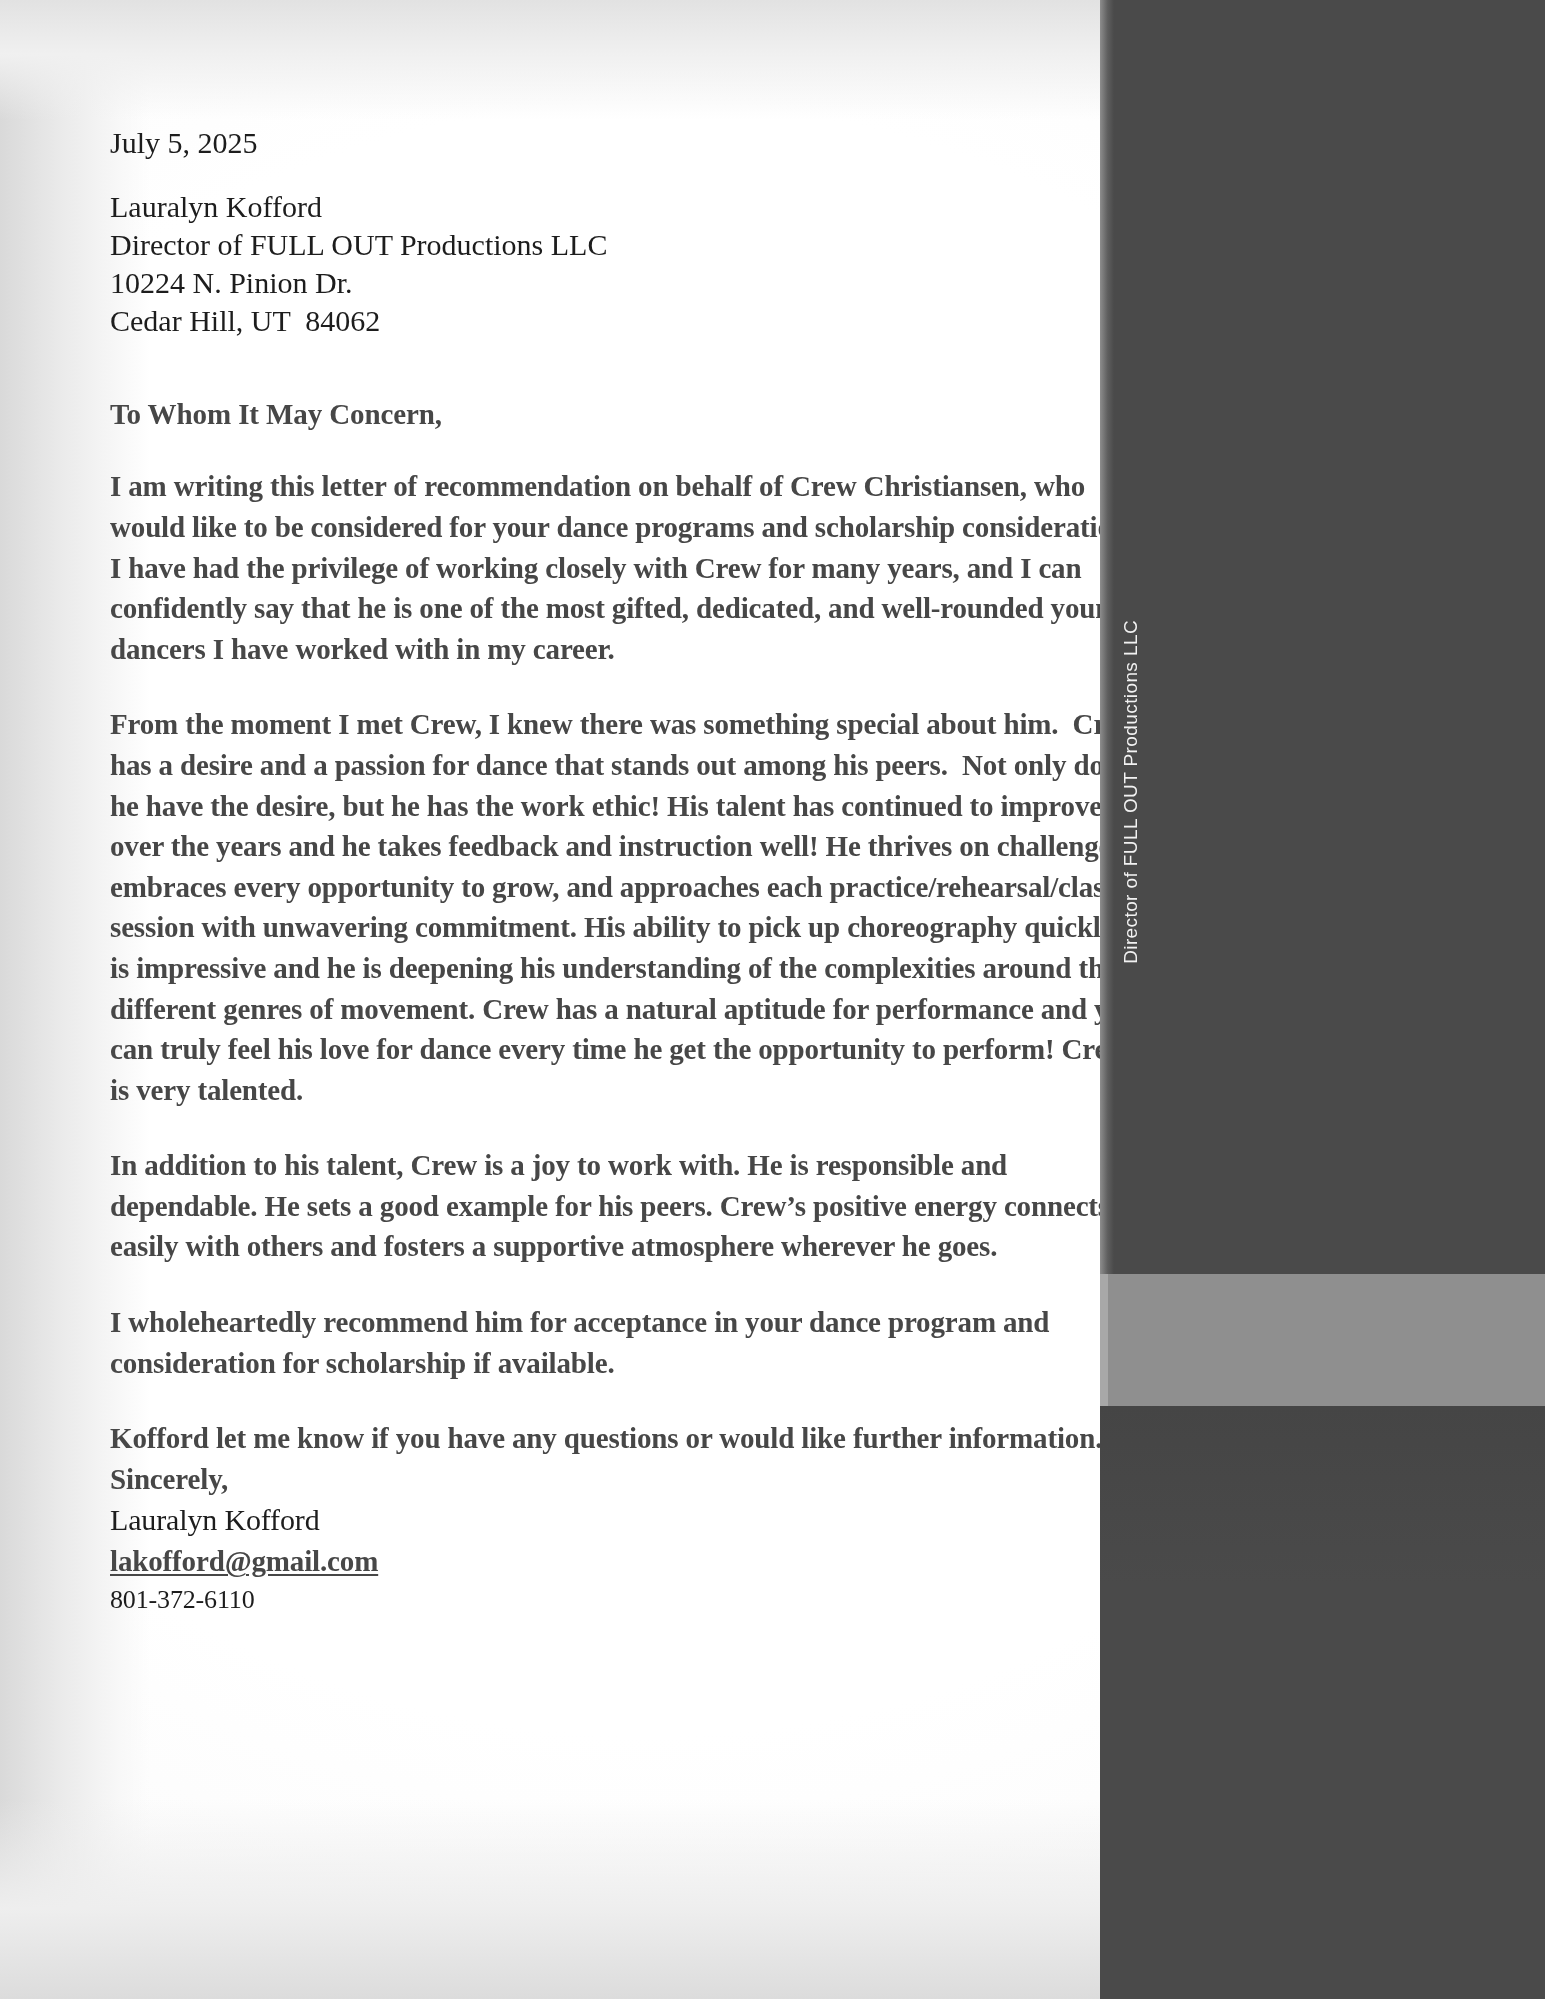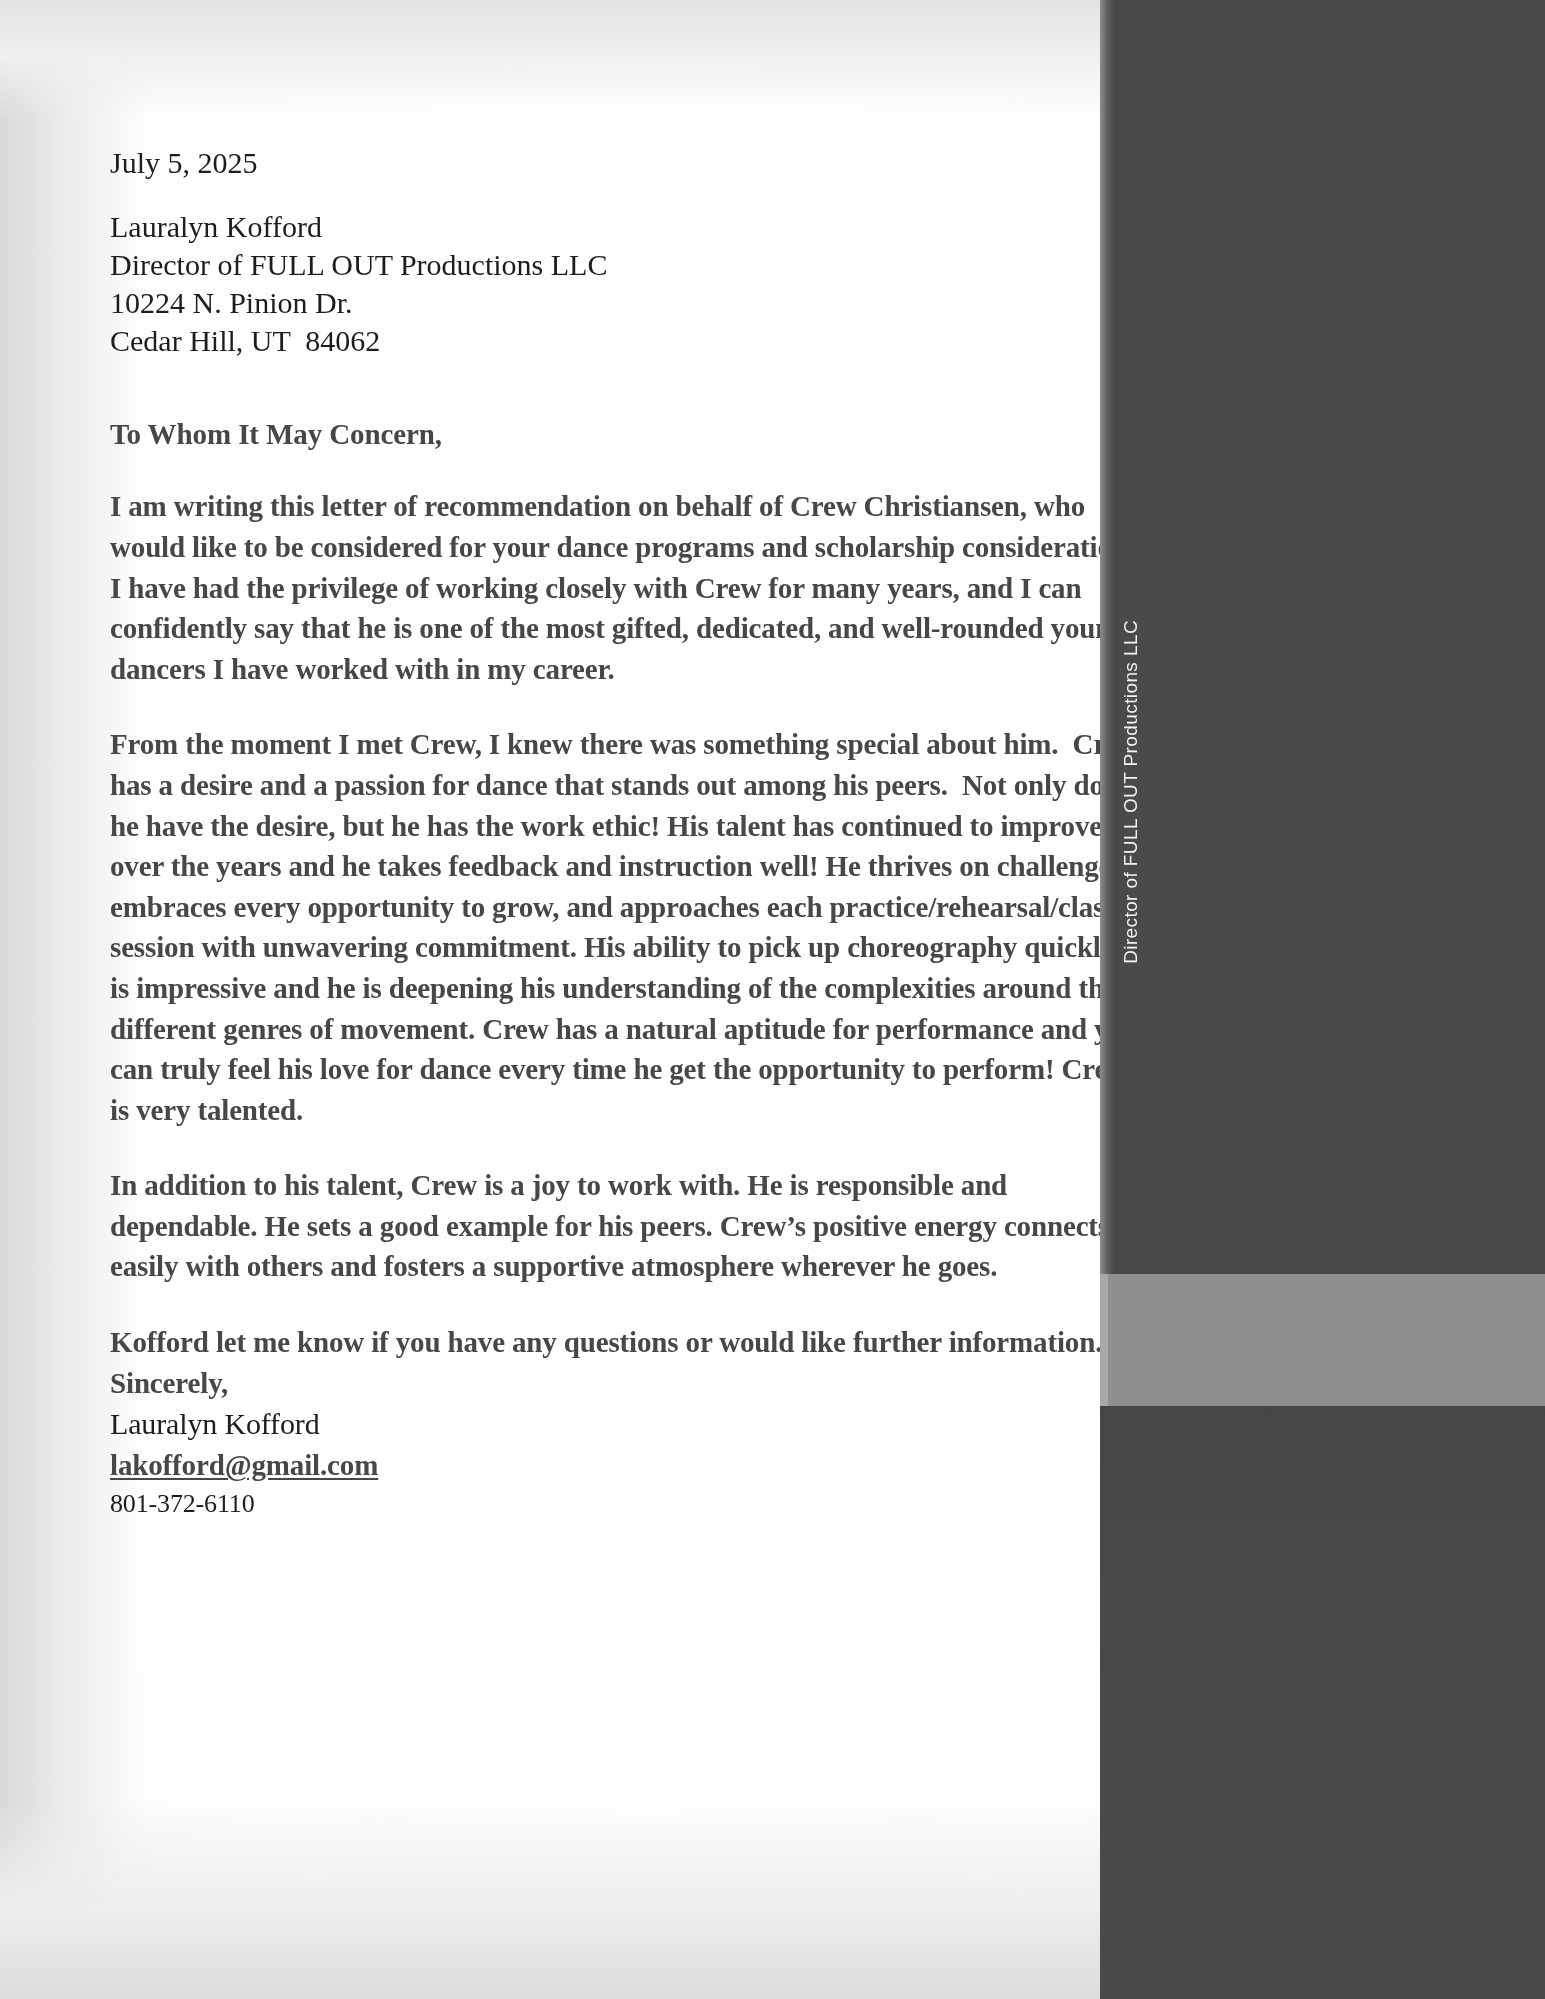"July 5, 2025" .letter { top: 148px -> 128px }
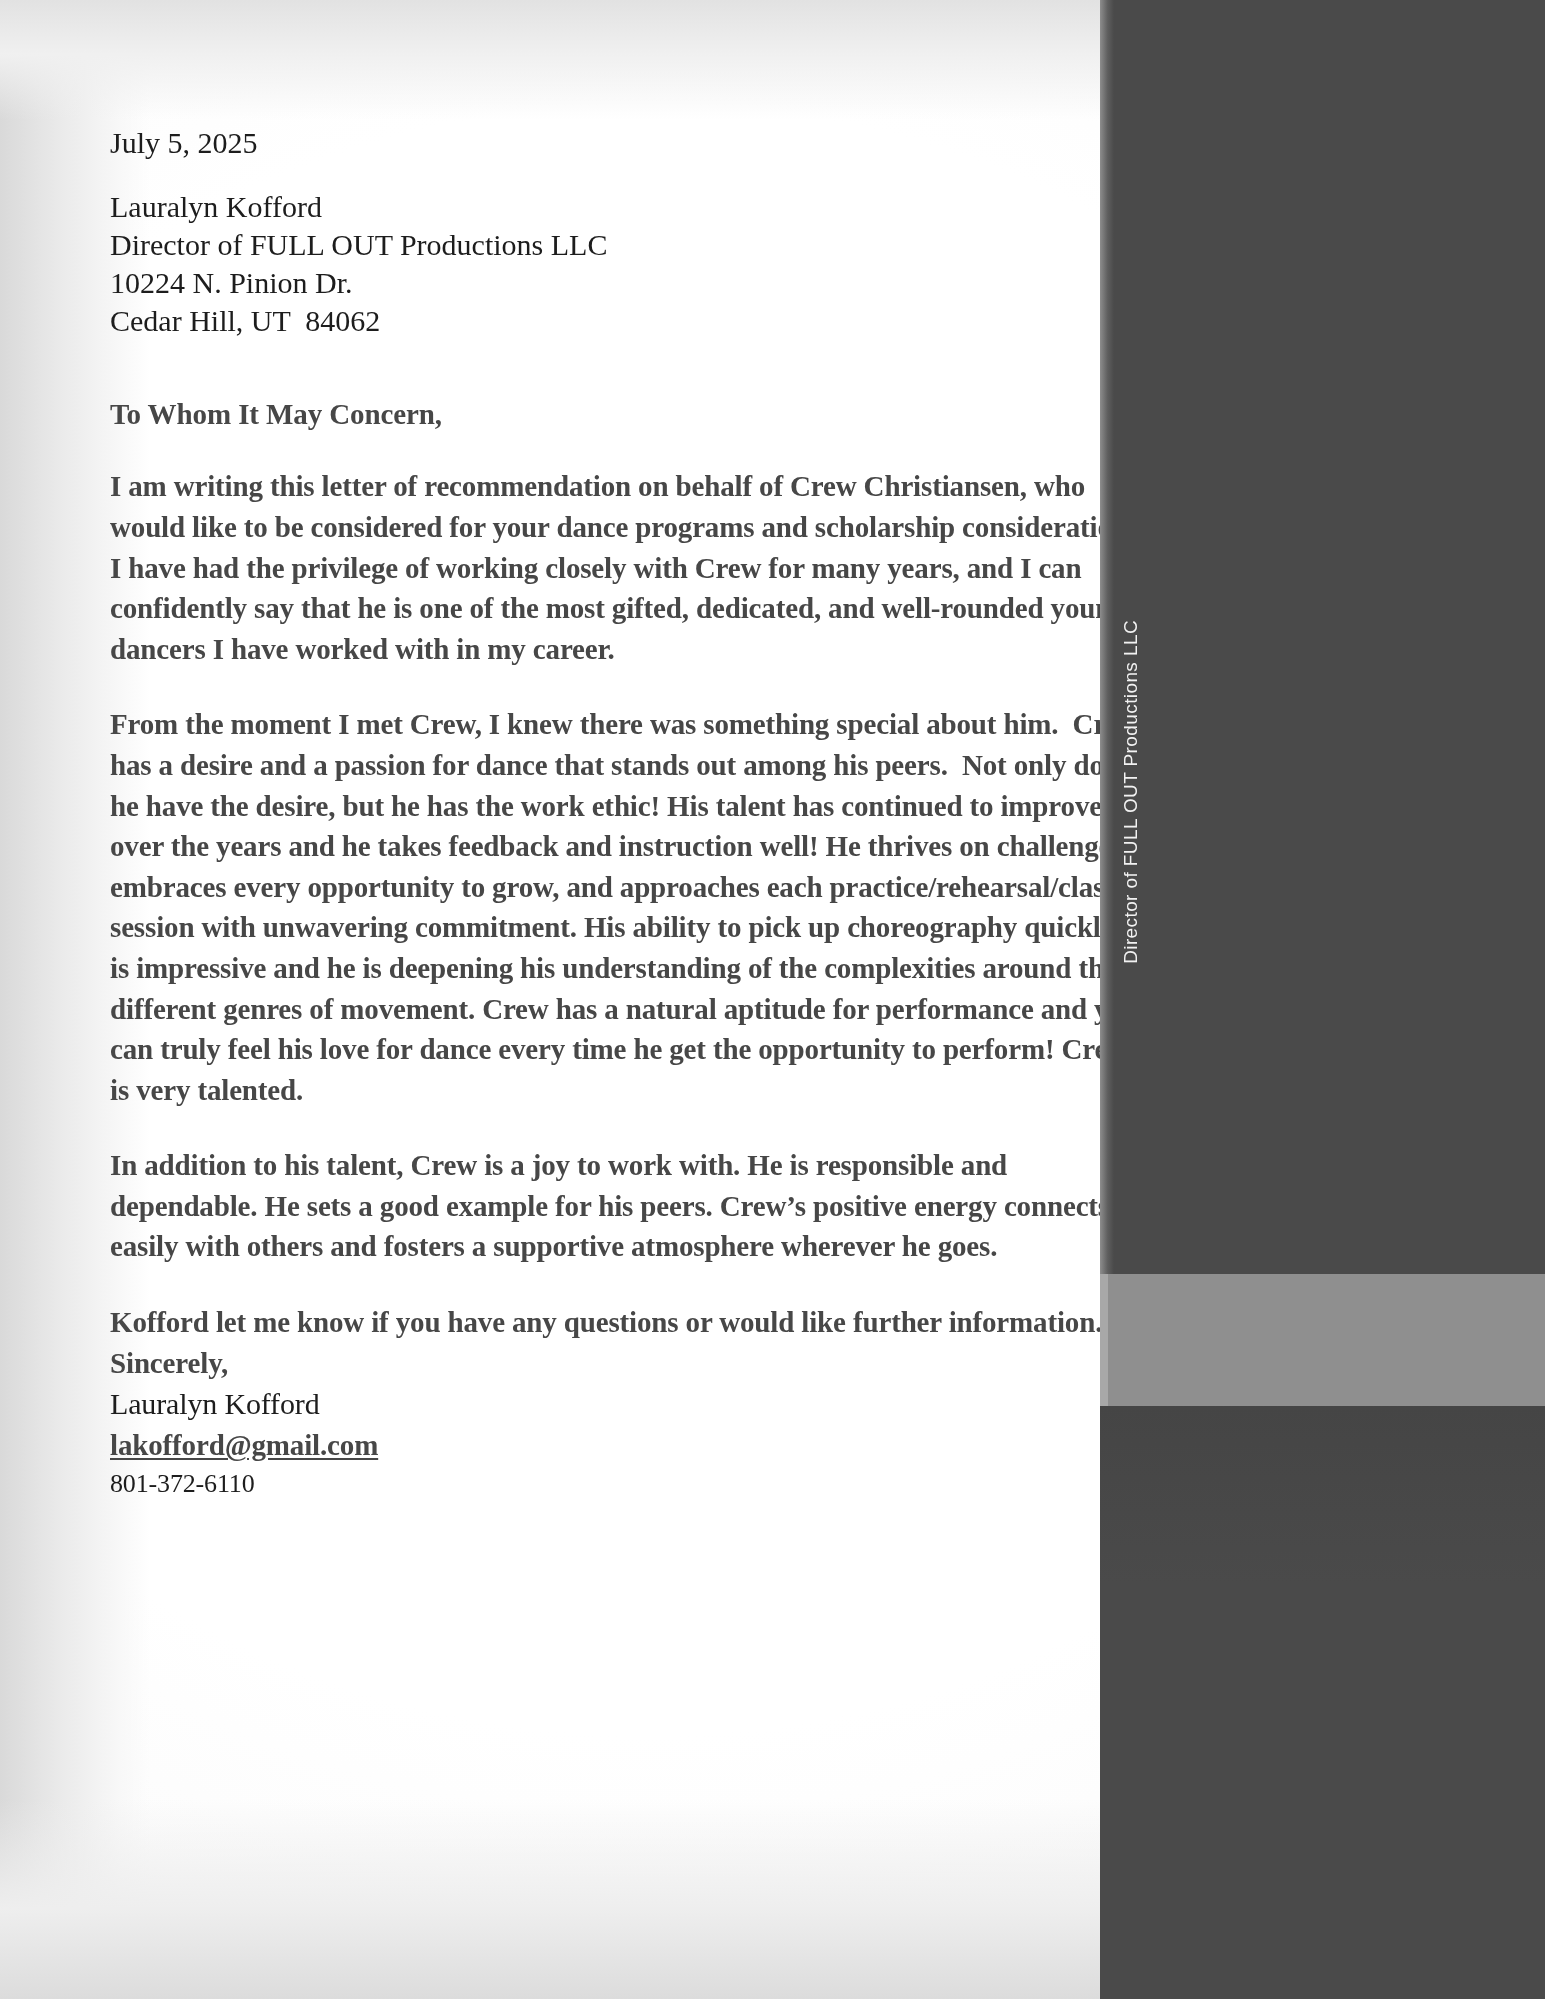"I wholeheartedly recommend him for" div.body-para { html: none -> <div>I wholeheartedly recommend him for acceptance in your dance program and consideration for scholarship if available.</div> }
